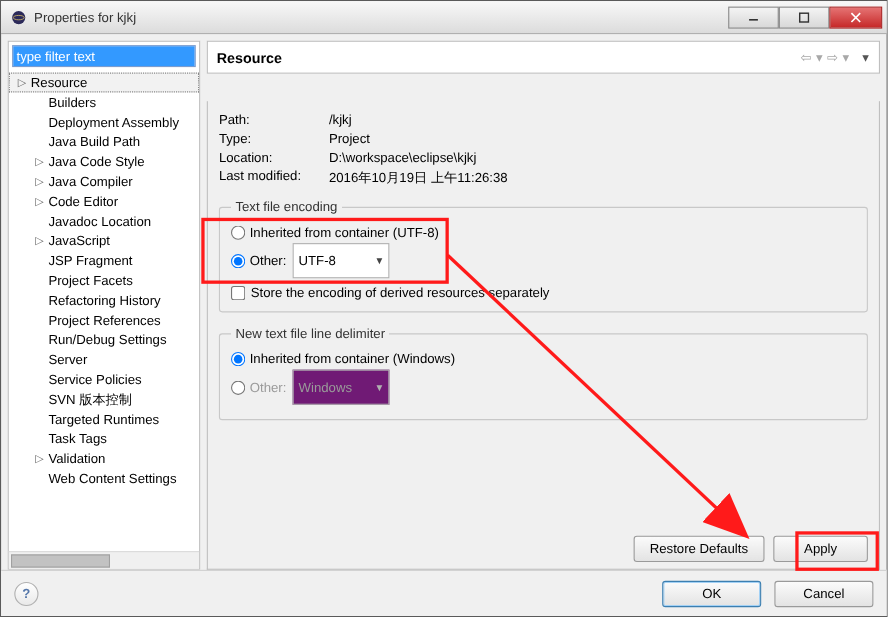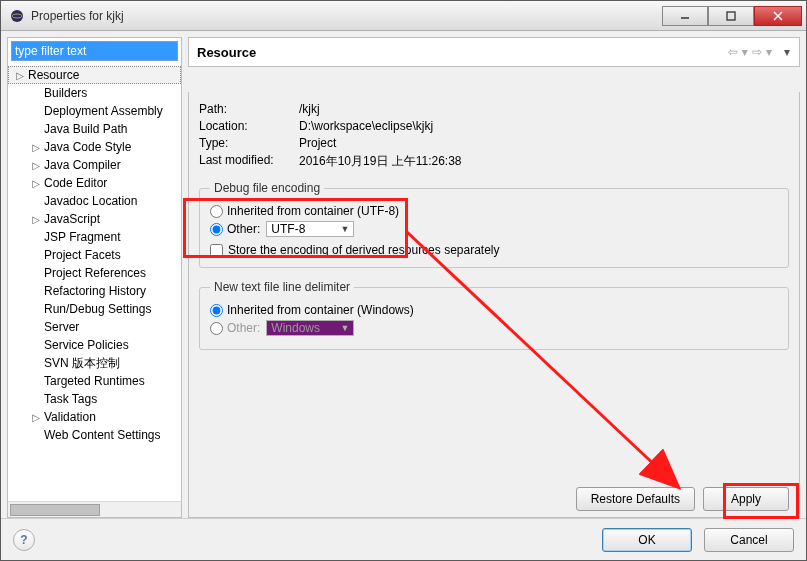"Location:" div.kv-row { order: before "Type:" -> after "Type:" }
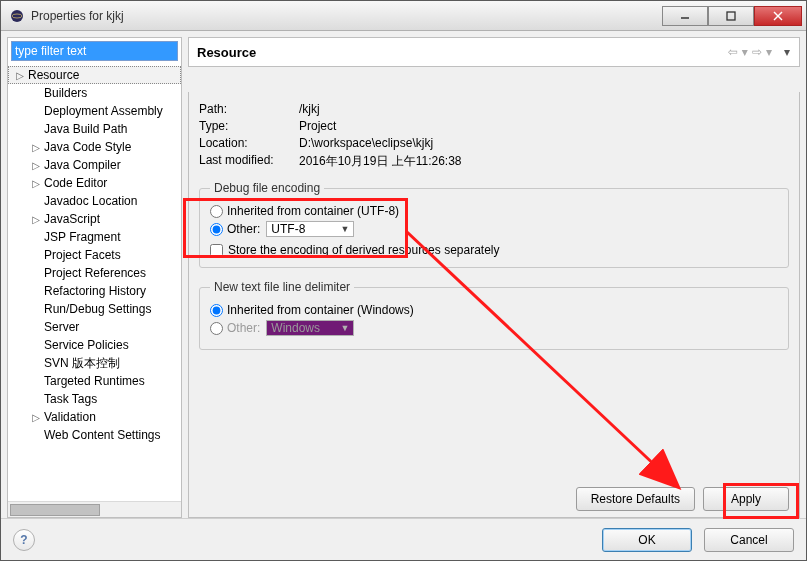"Debug file encoding" legend { text: Debug -> Text }
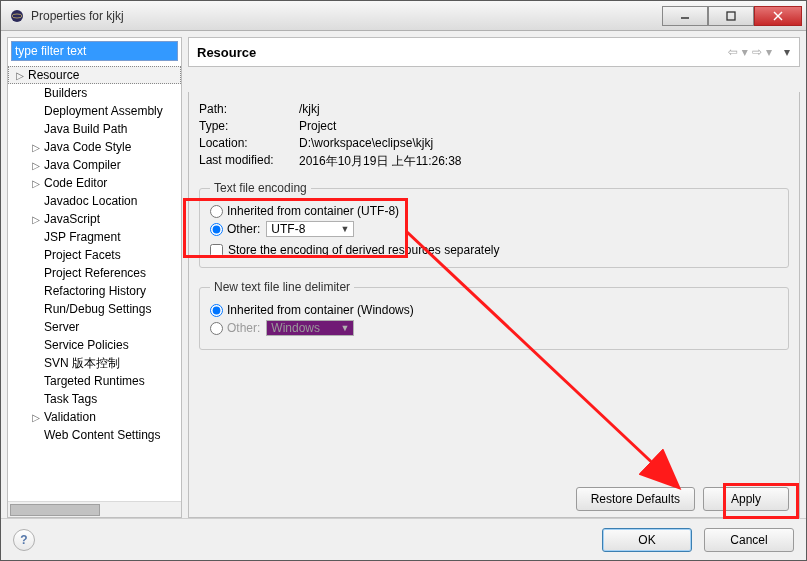"UTF-8" .select { height: 16px -> 32px }
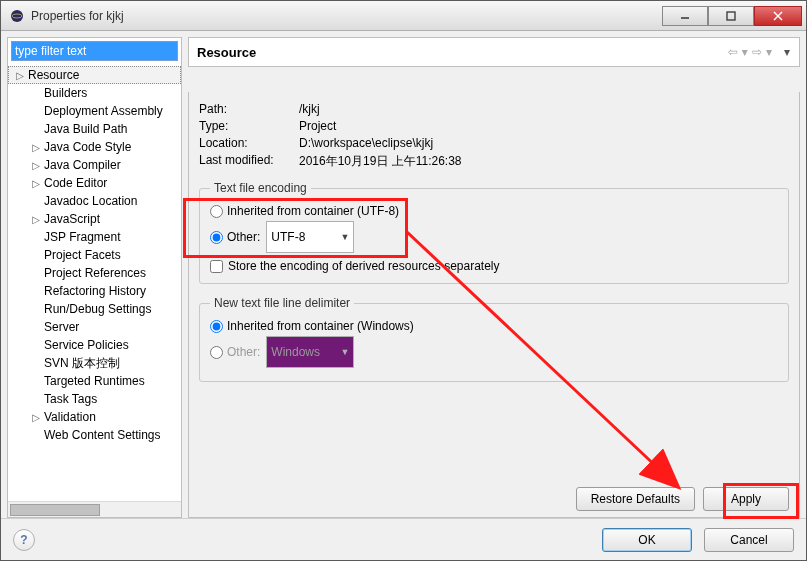"Project References" div.tree-item { order: before "Refactoring History" -> after "Refactoring History" }
